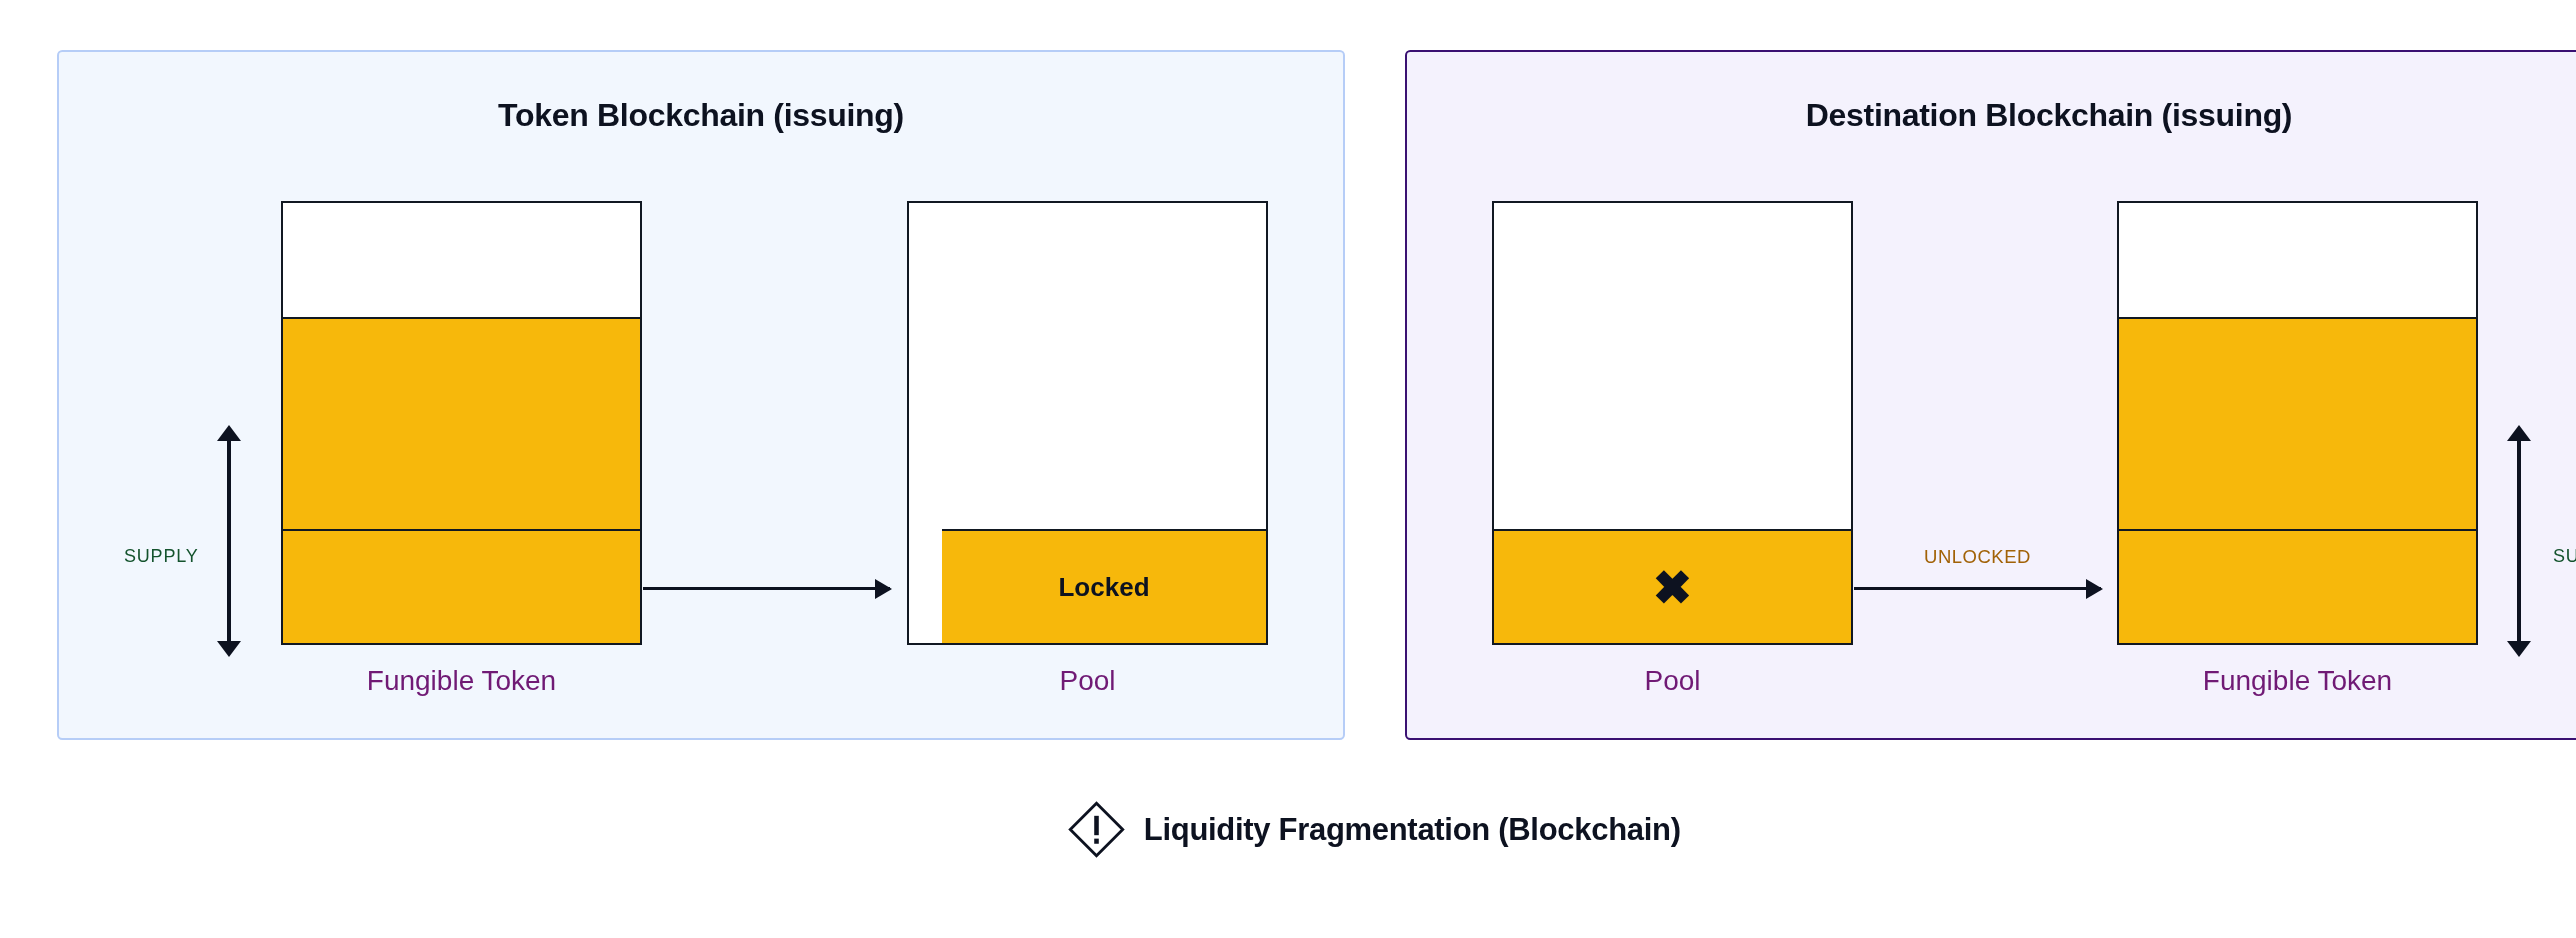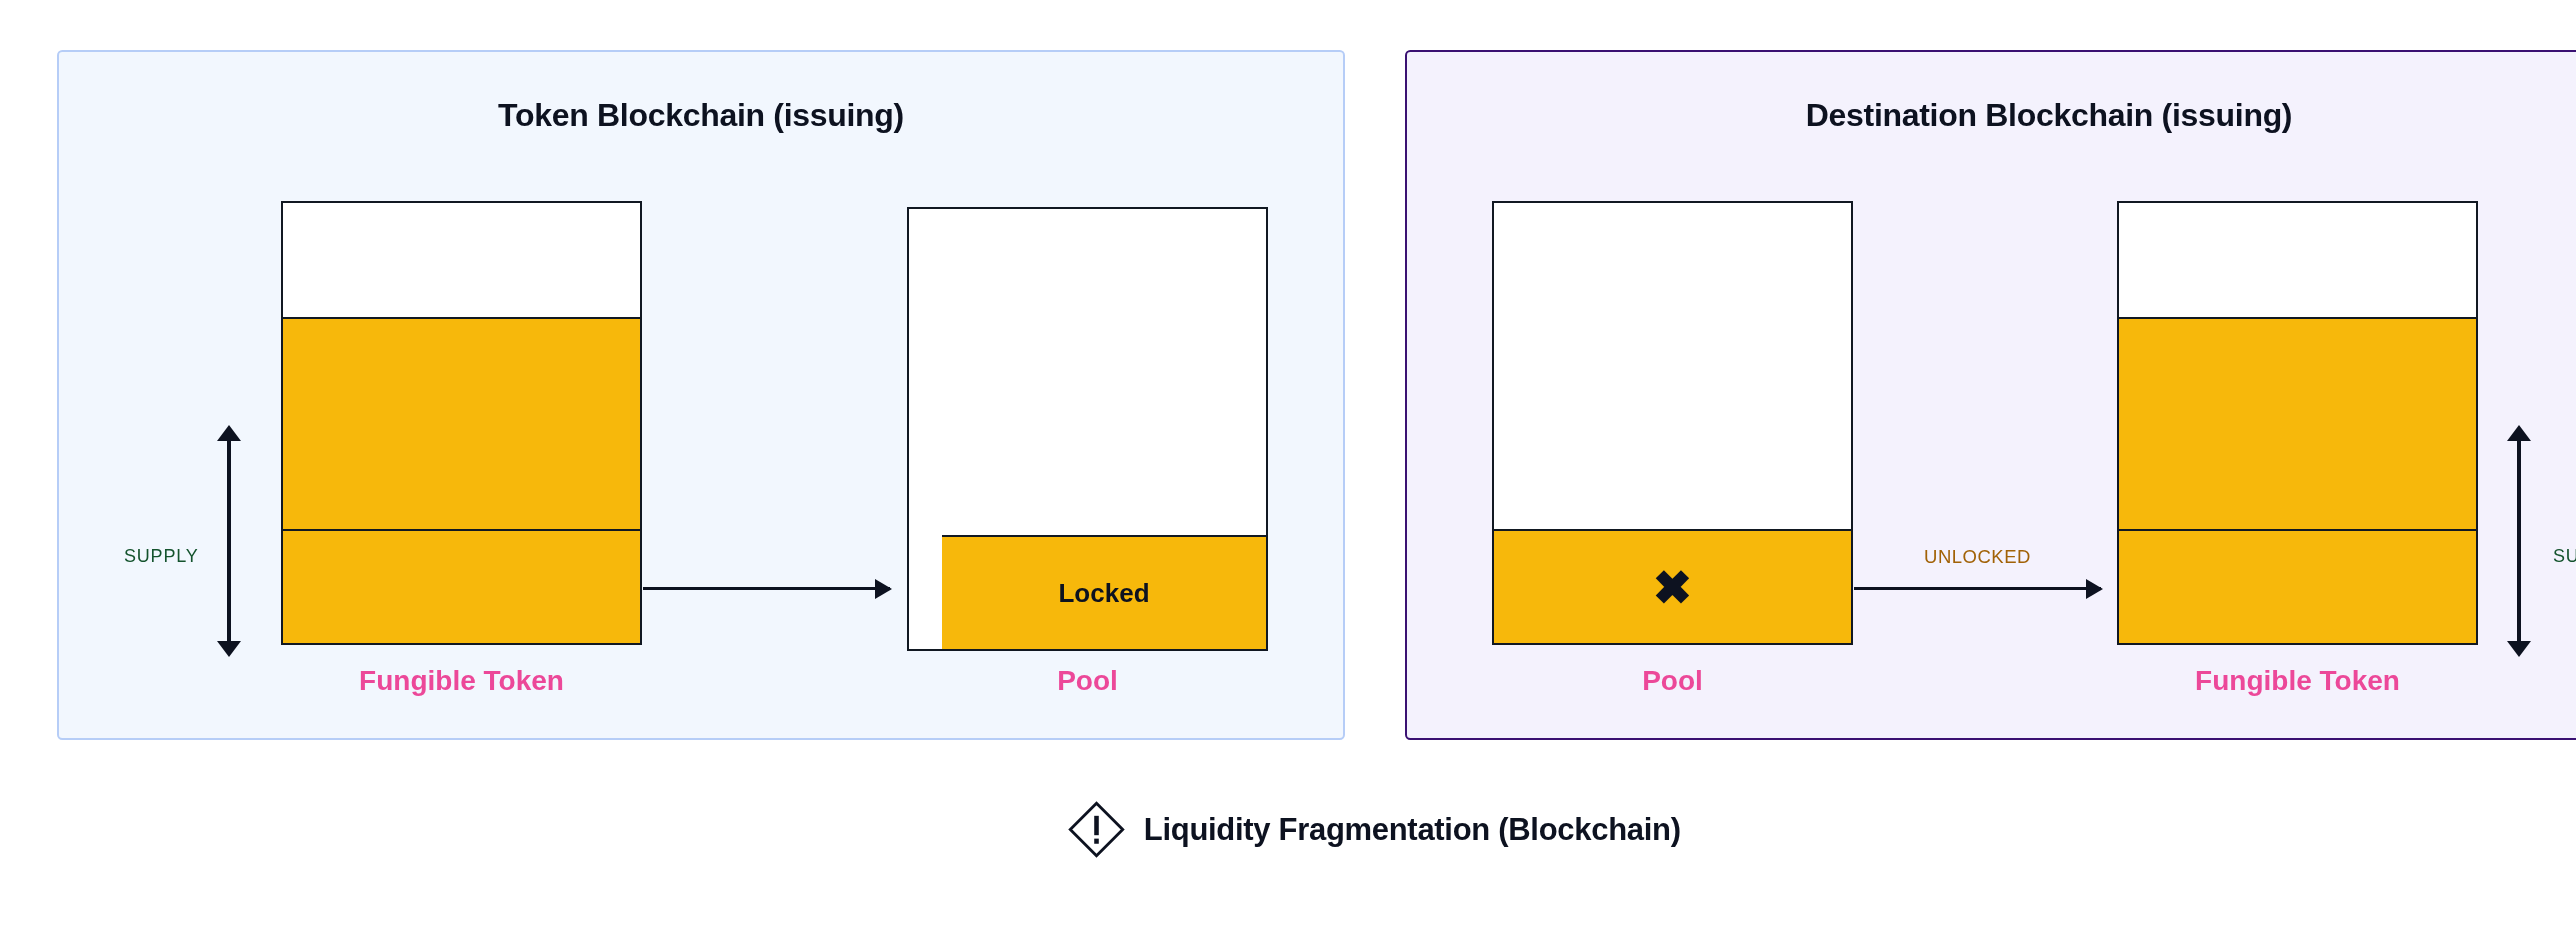"Locked" .bar--src-pool { top: 207px -> 201px }
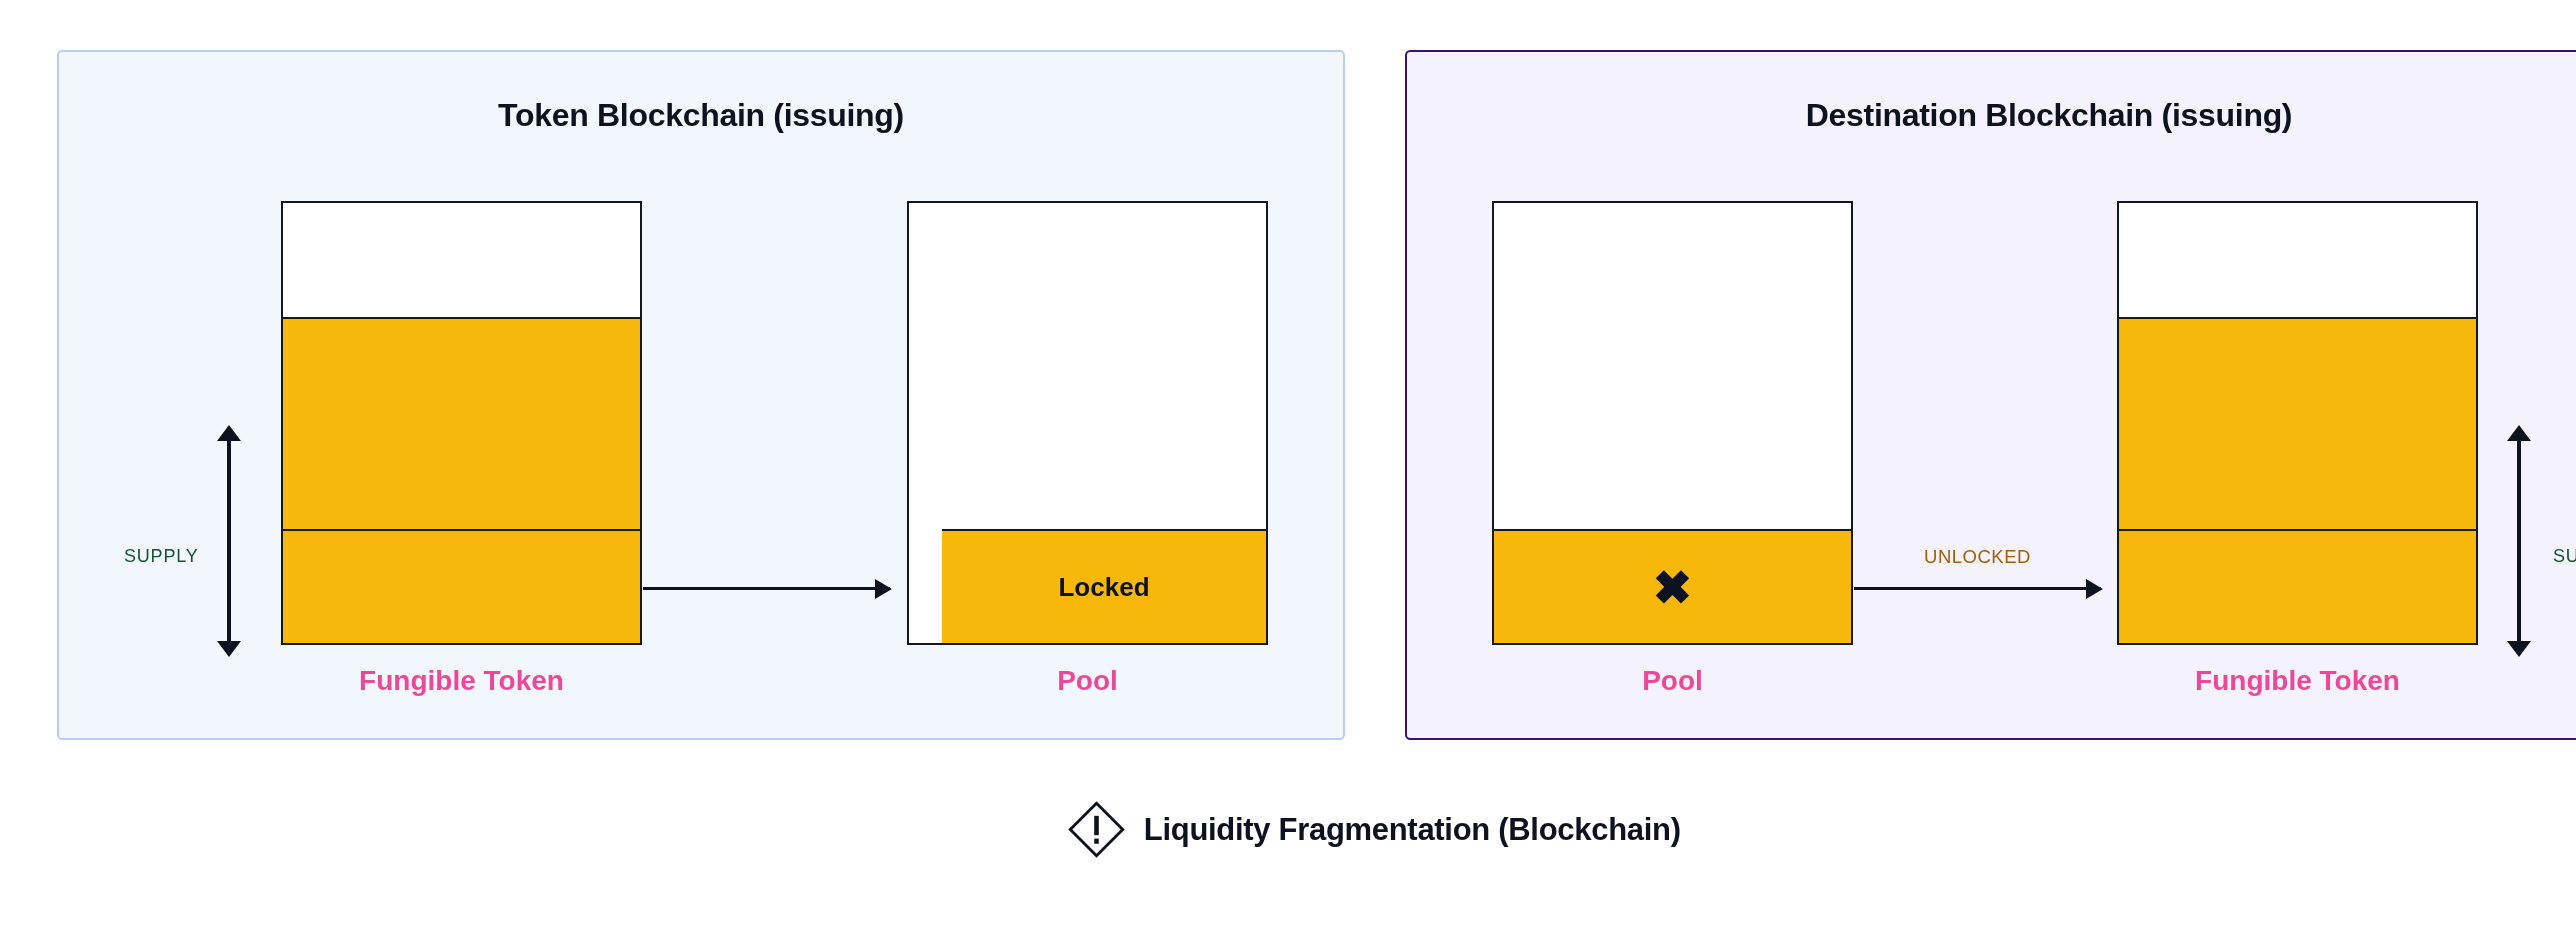"Fungible Token" .bar-caption { color: #ec4899 -> #701a75; font-weight: 700 -> 400 }
